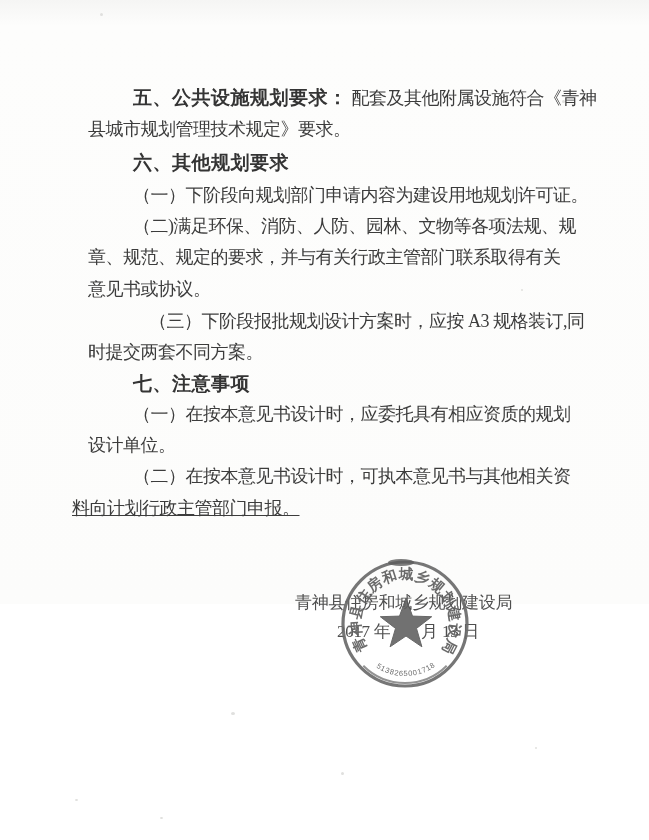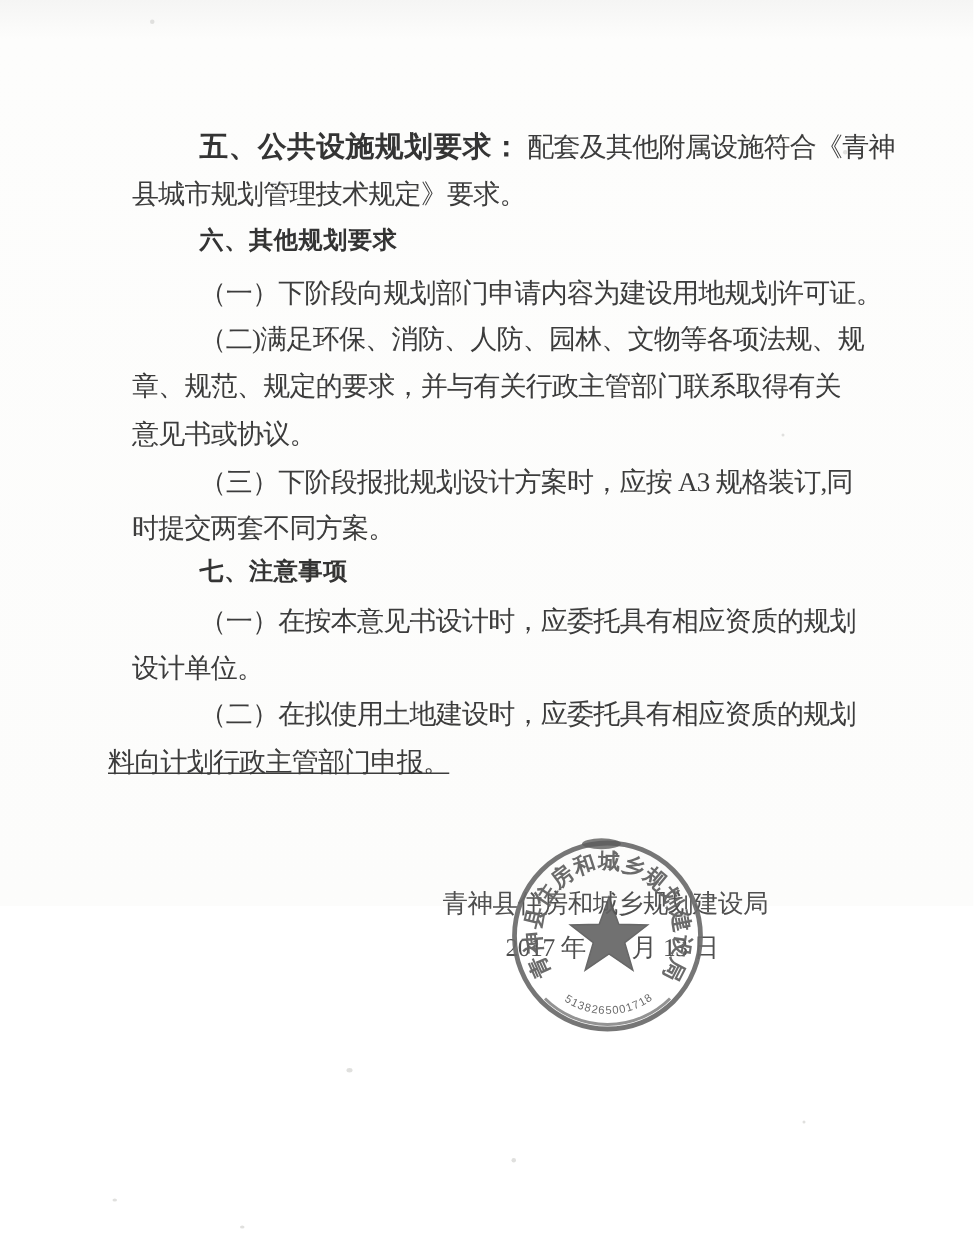"六、其他规划要求" .h { font-size: 16px -> 19px }
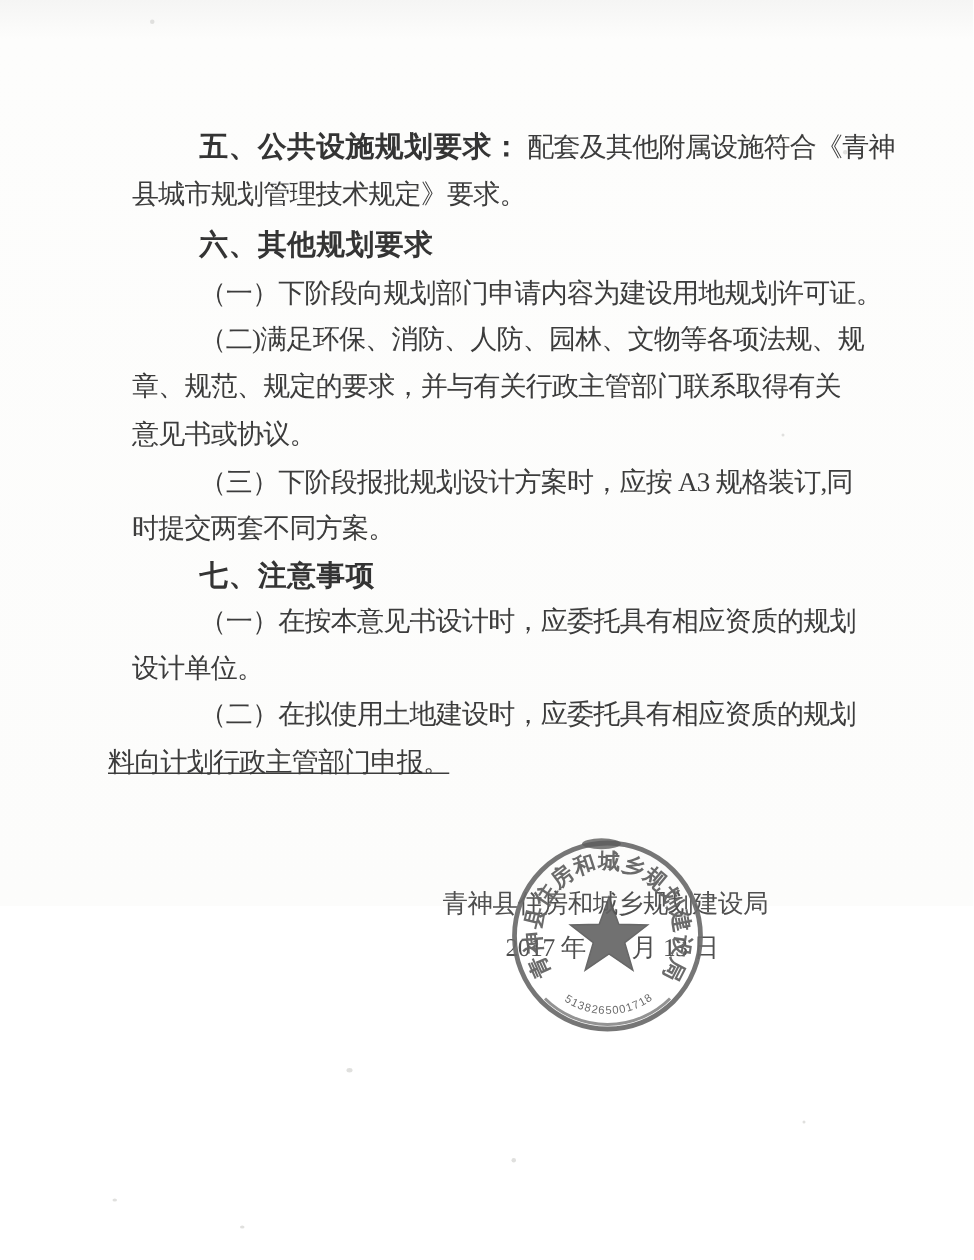"（三）下阶段报批规划设计方案时，应按 A3 规格装订,同" div.line { left: 133px -> 149px }
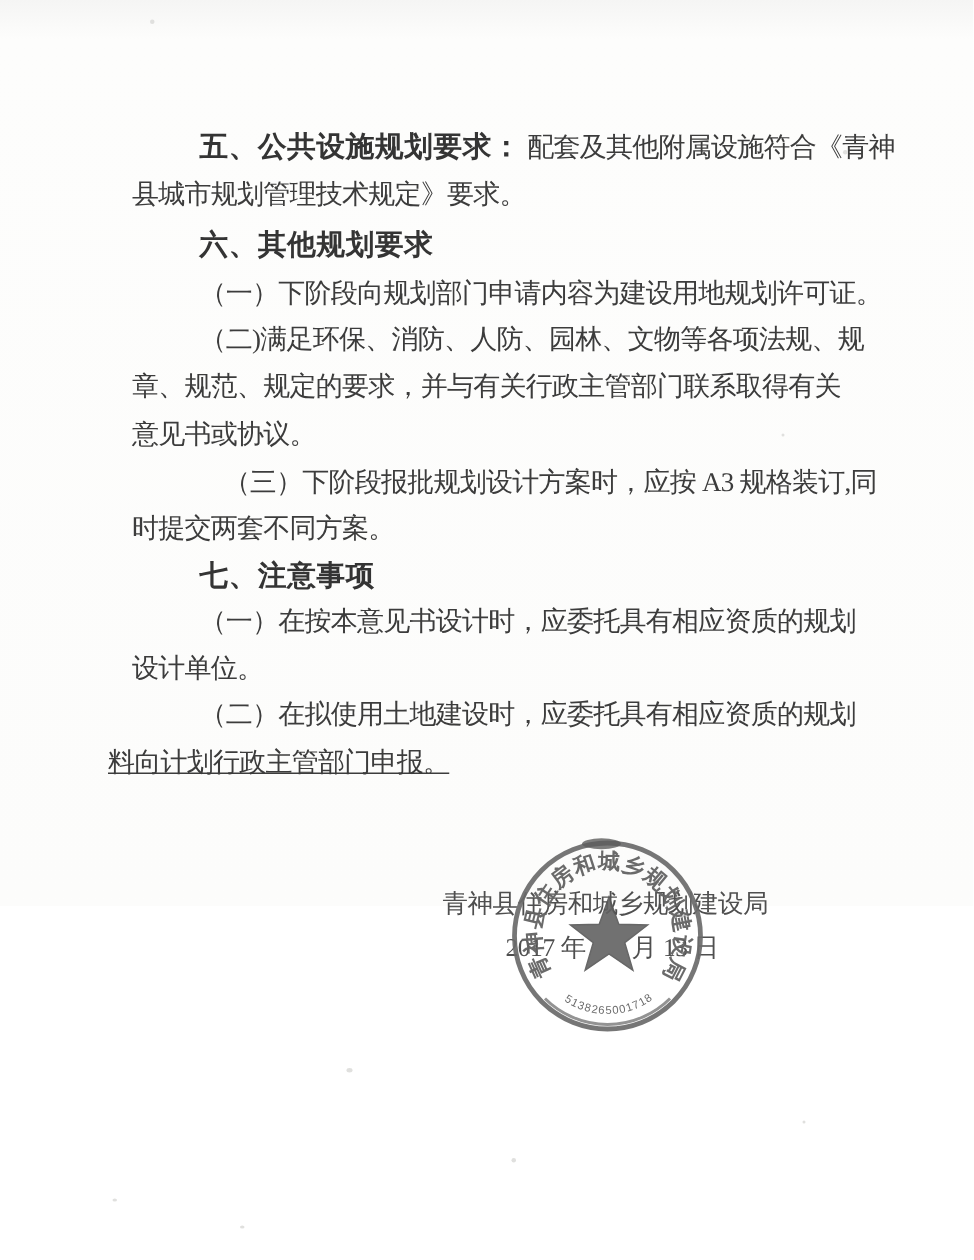"（二）在拟使用土地建设时，应委托具有相应资质的规划" div.line { text: 拟使用土地建设时，应委托具有相应资质的规划 -> 按本意见书设计时，可执本意见书与其他相关资 }
